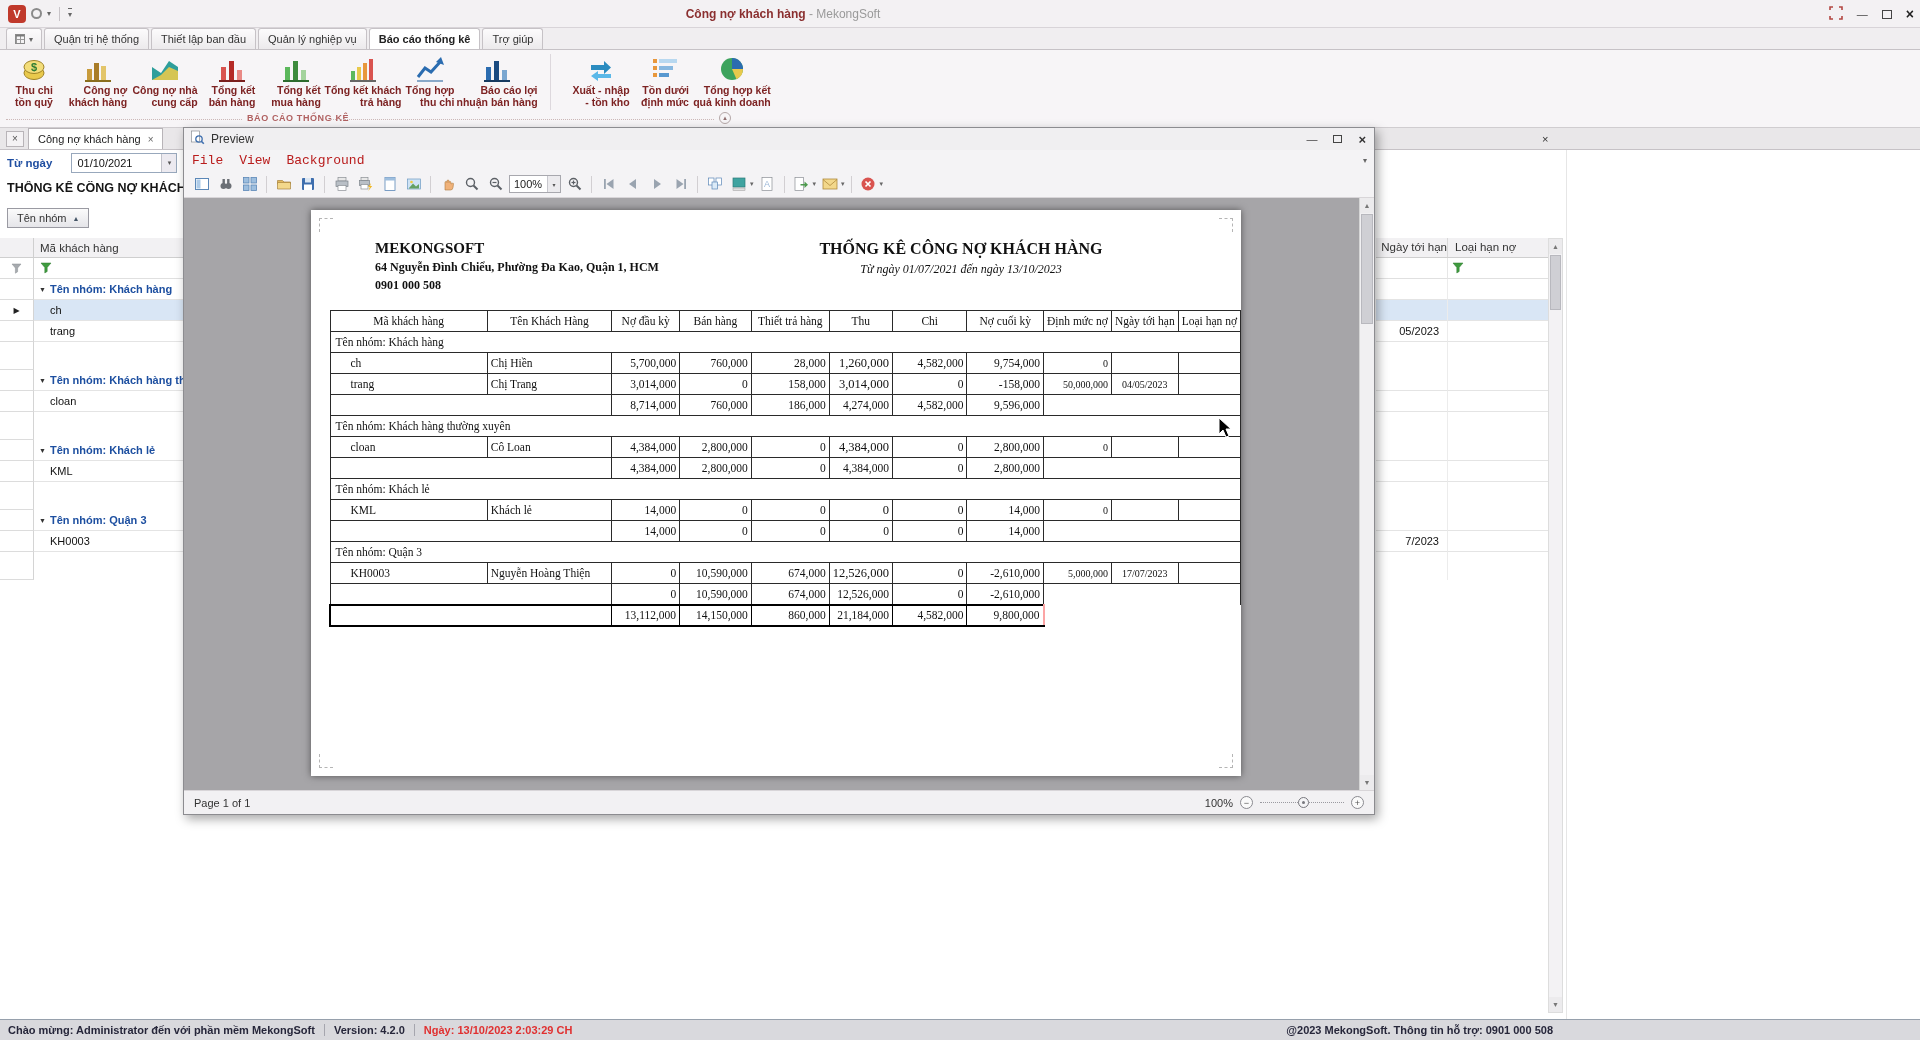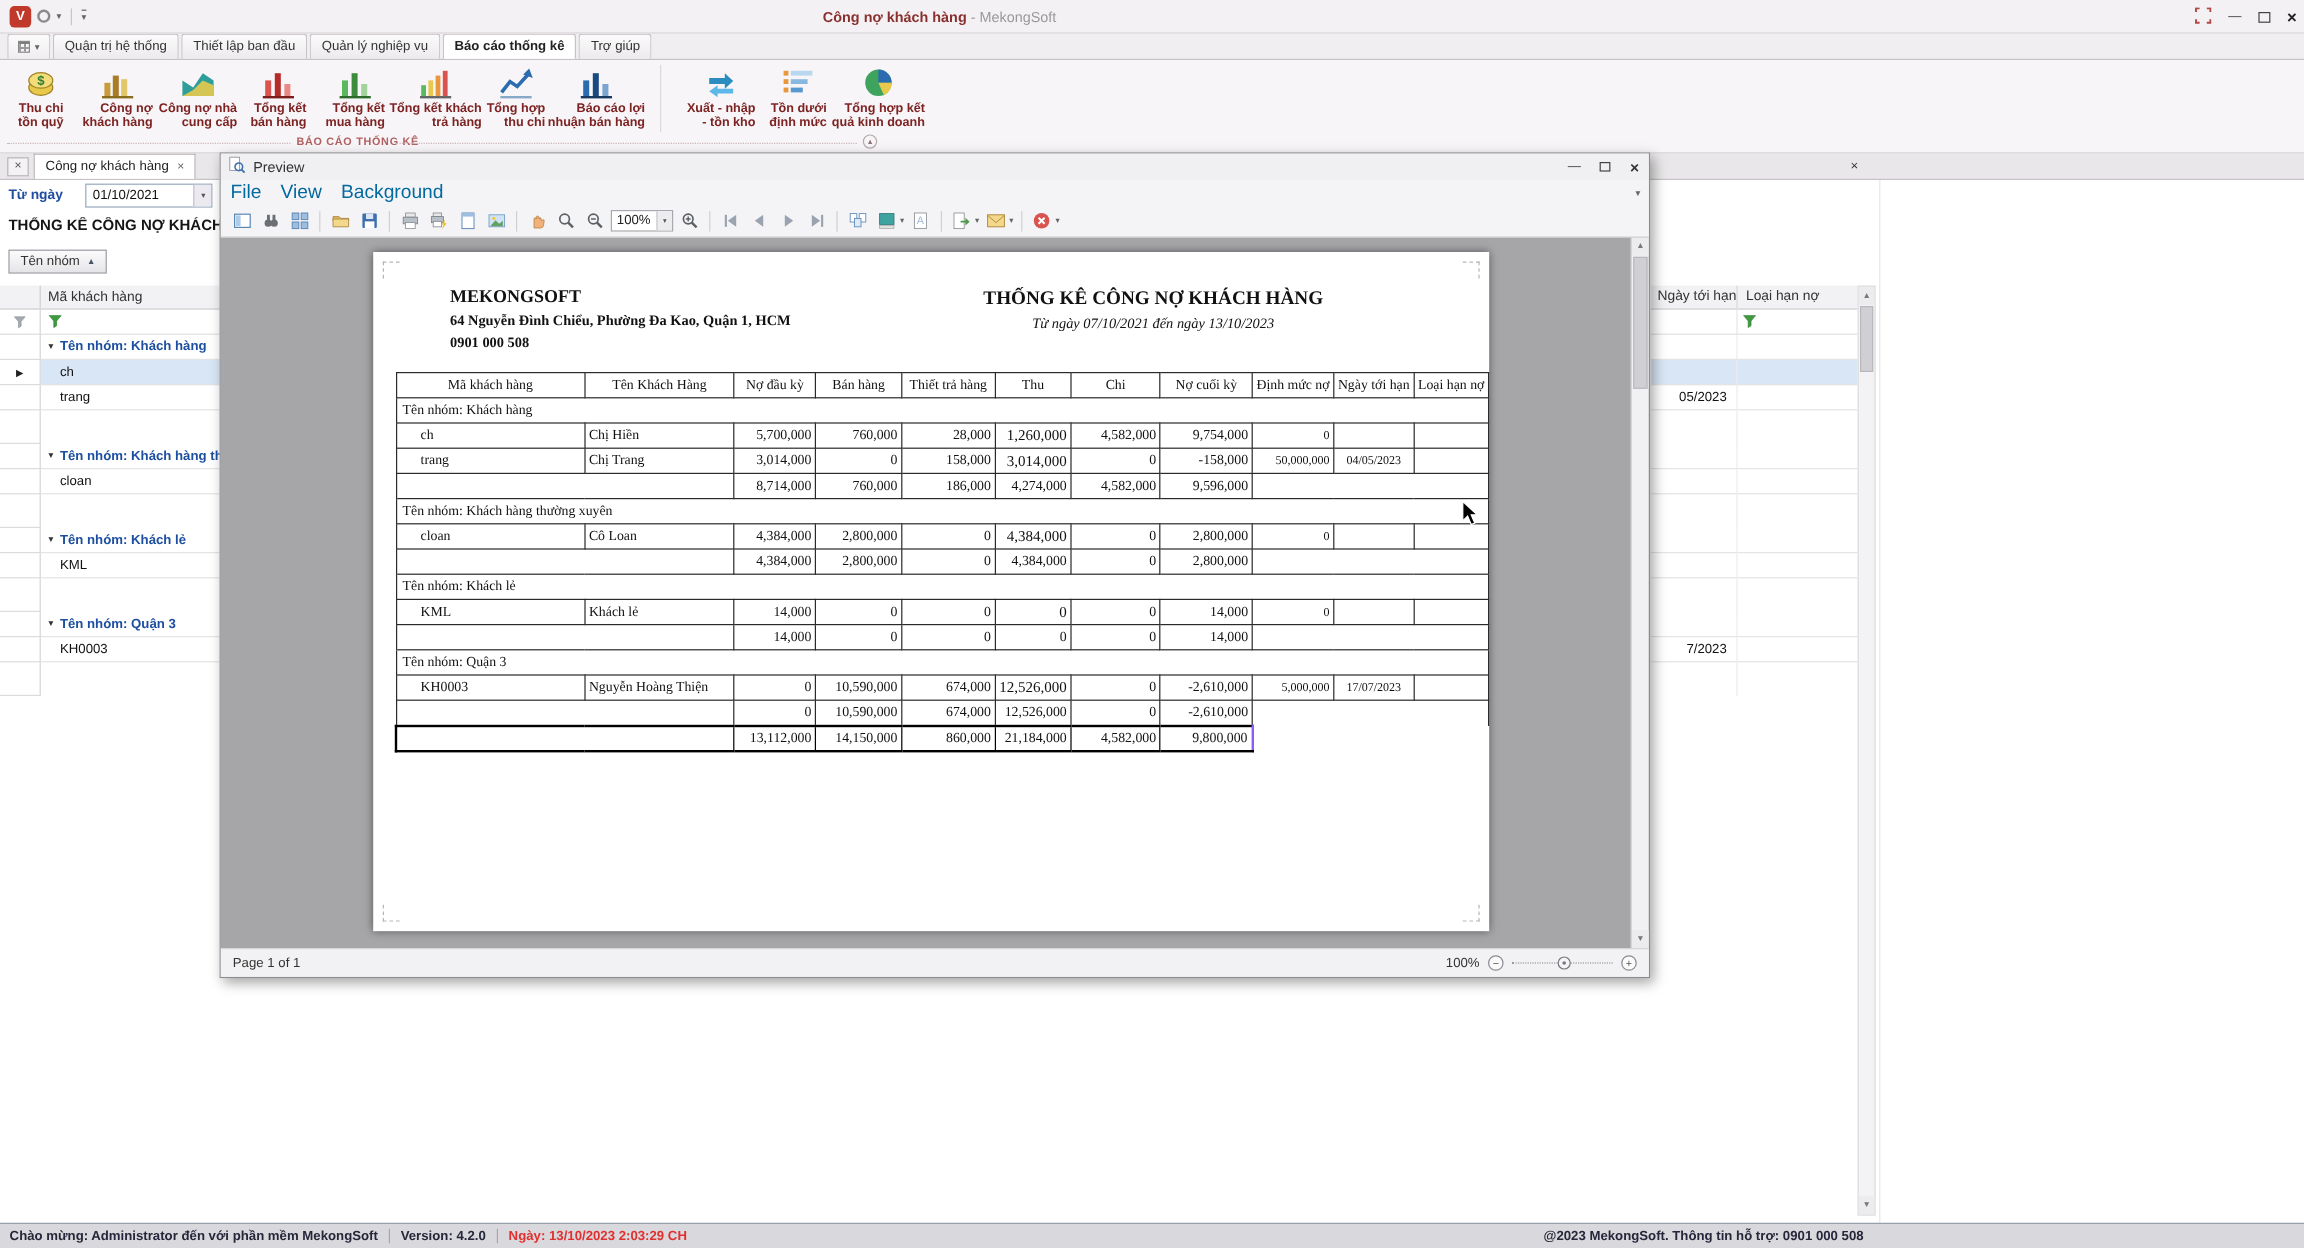"File" .pv-menu .mi { color: #0369a1 -> #b91c1c; font-family: none -> Liberation Mono, monospace; font-size: 16px -> 13px }
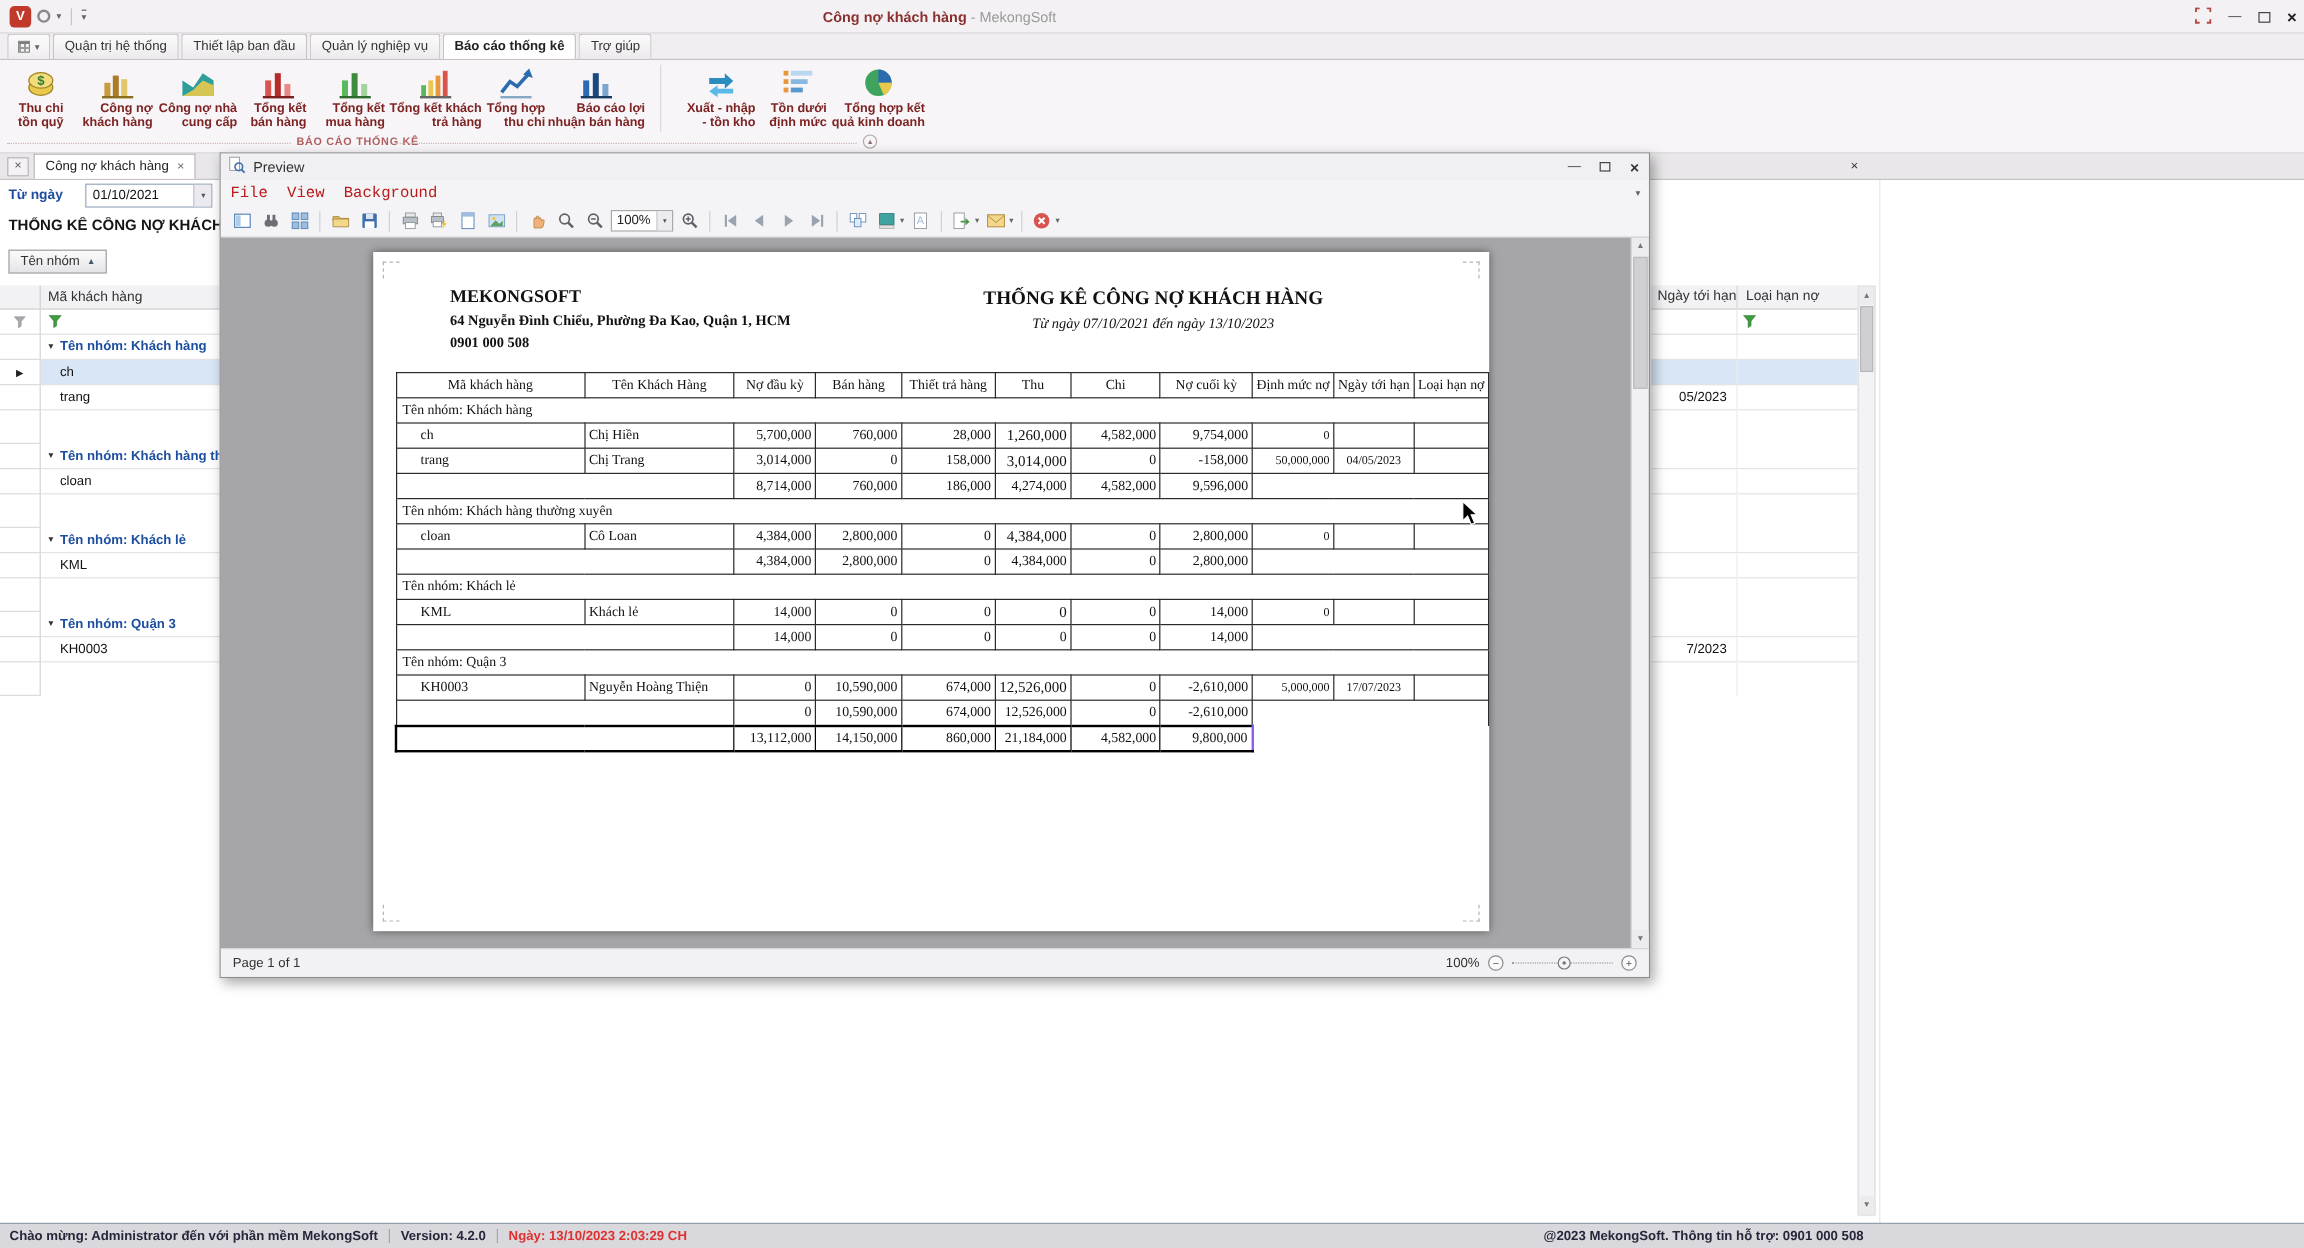"Từ ngày 07/10/2021 đến ngày" div.s { text: 07/10/2021 -> 01/07/2021 }
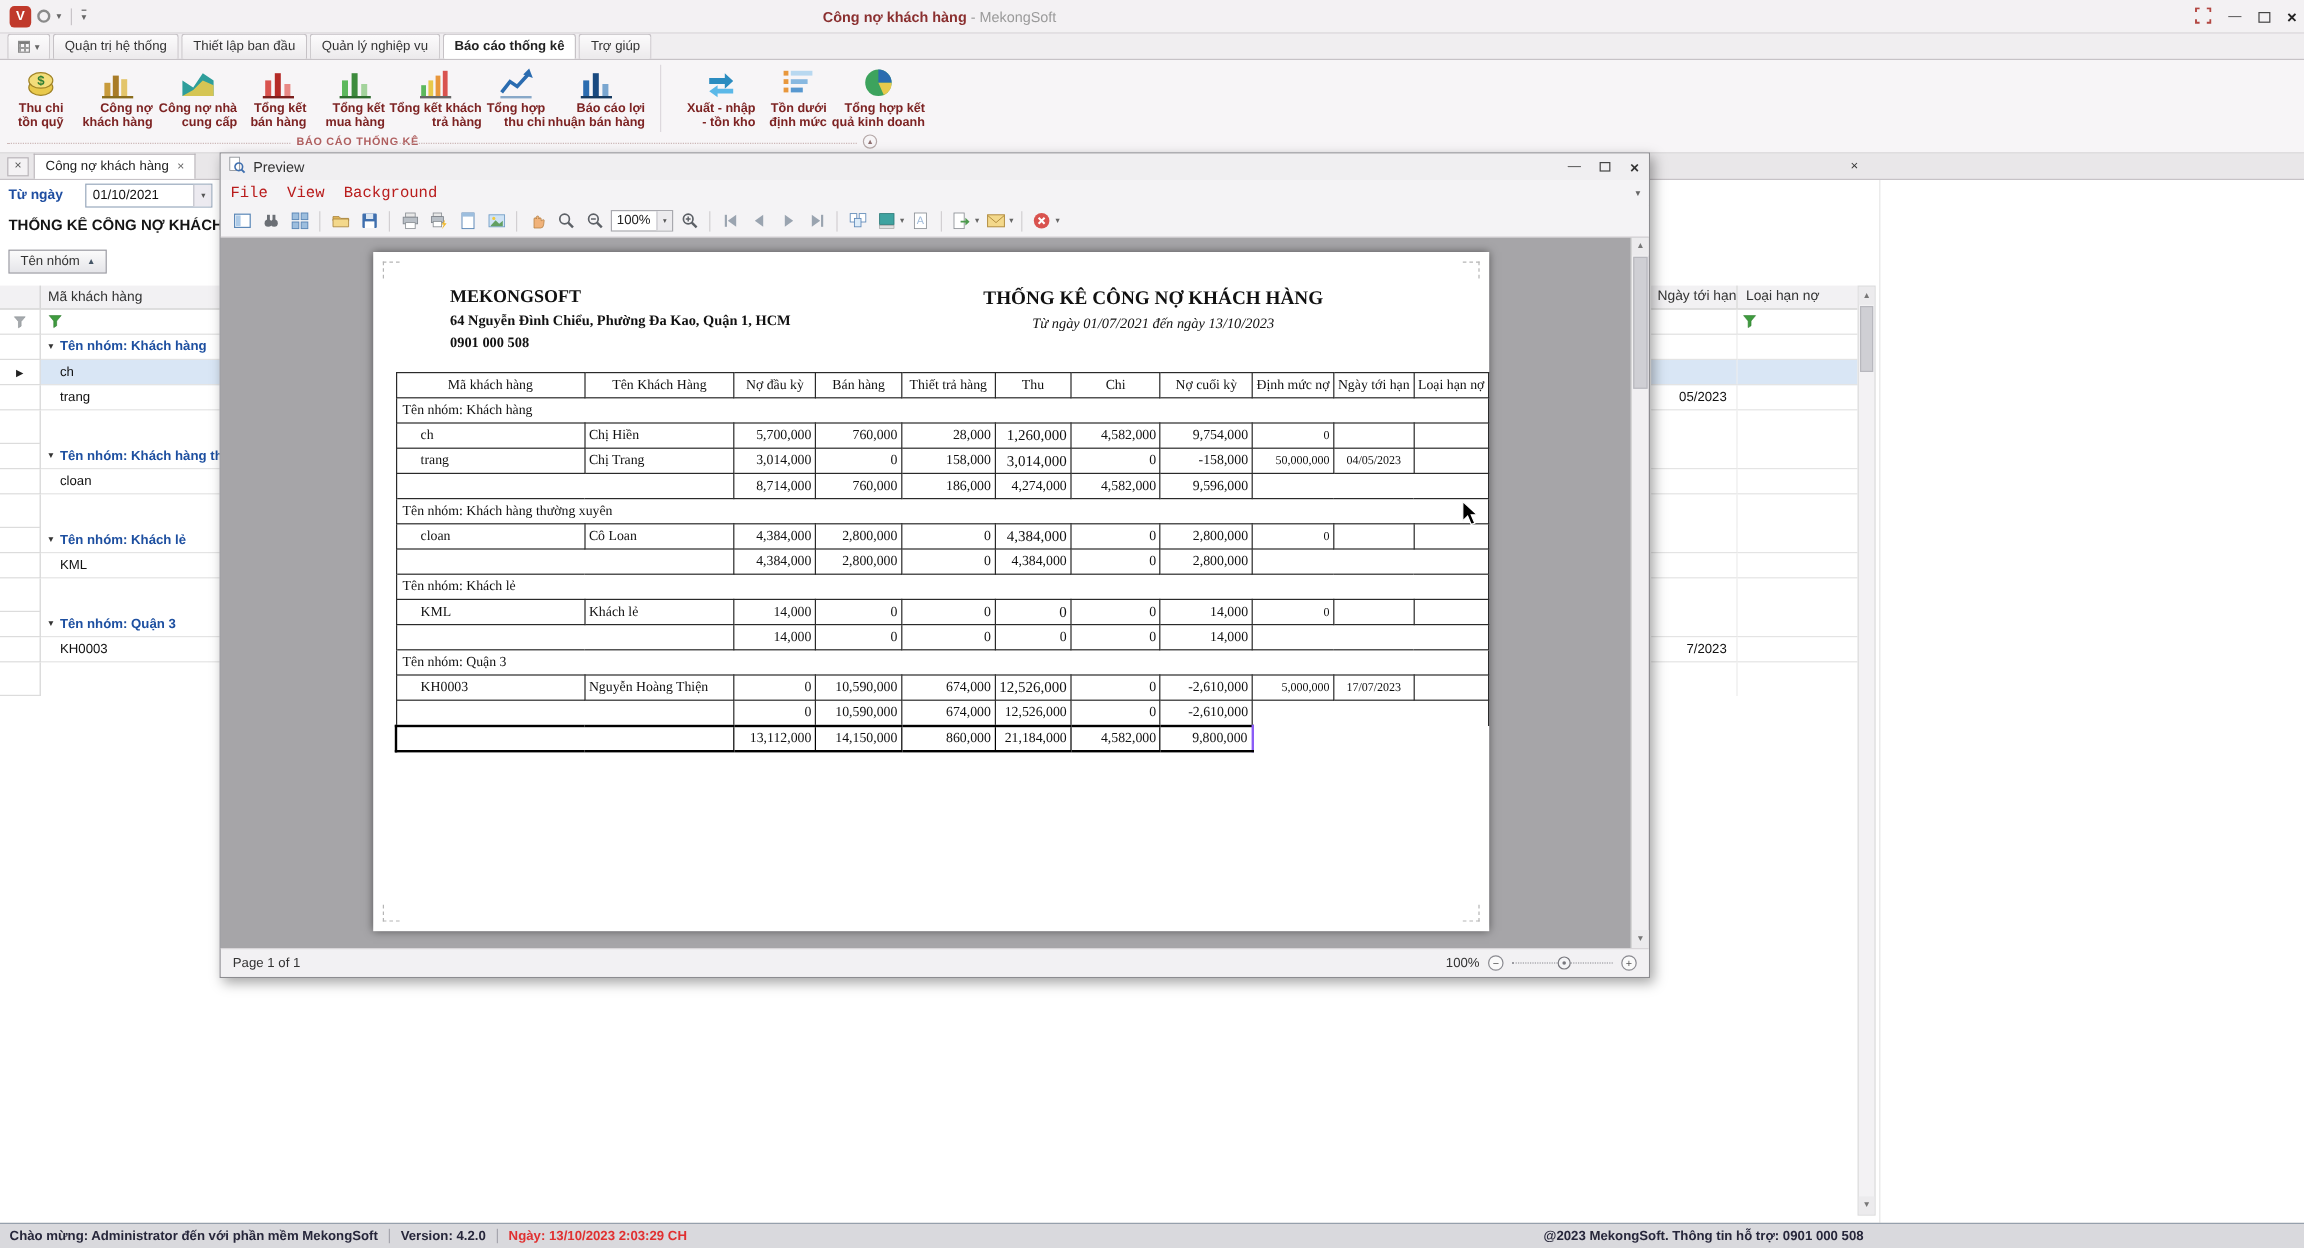"9,800,000" #rpt tr.grand .g-last { border-right: 2px solid #8b5cf6 -> 2px solid #fca5a5 }
